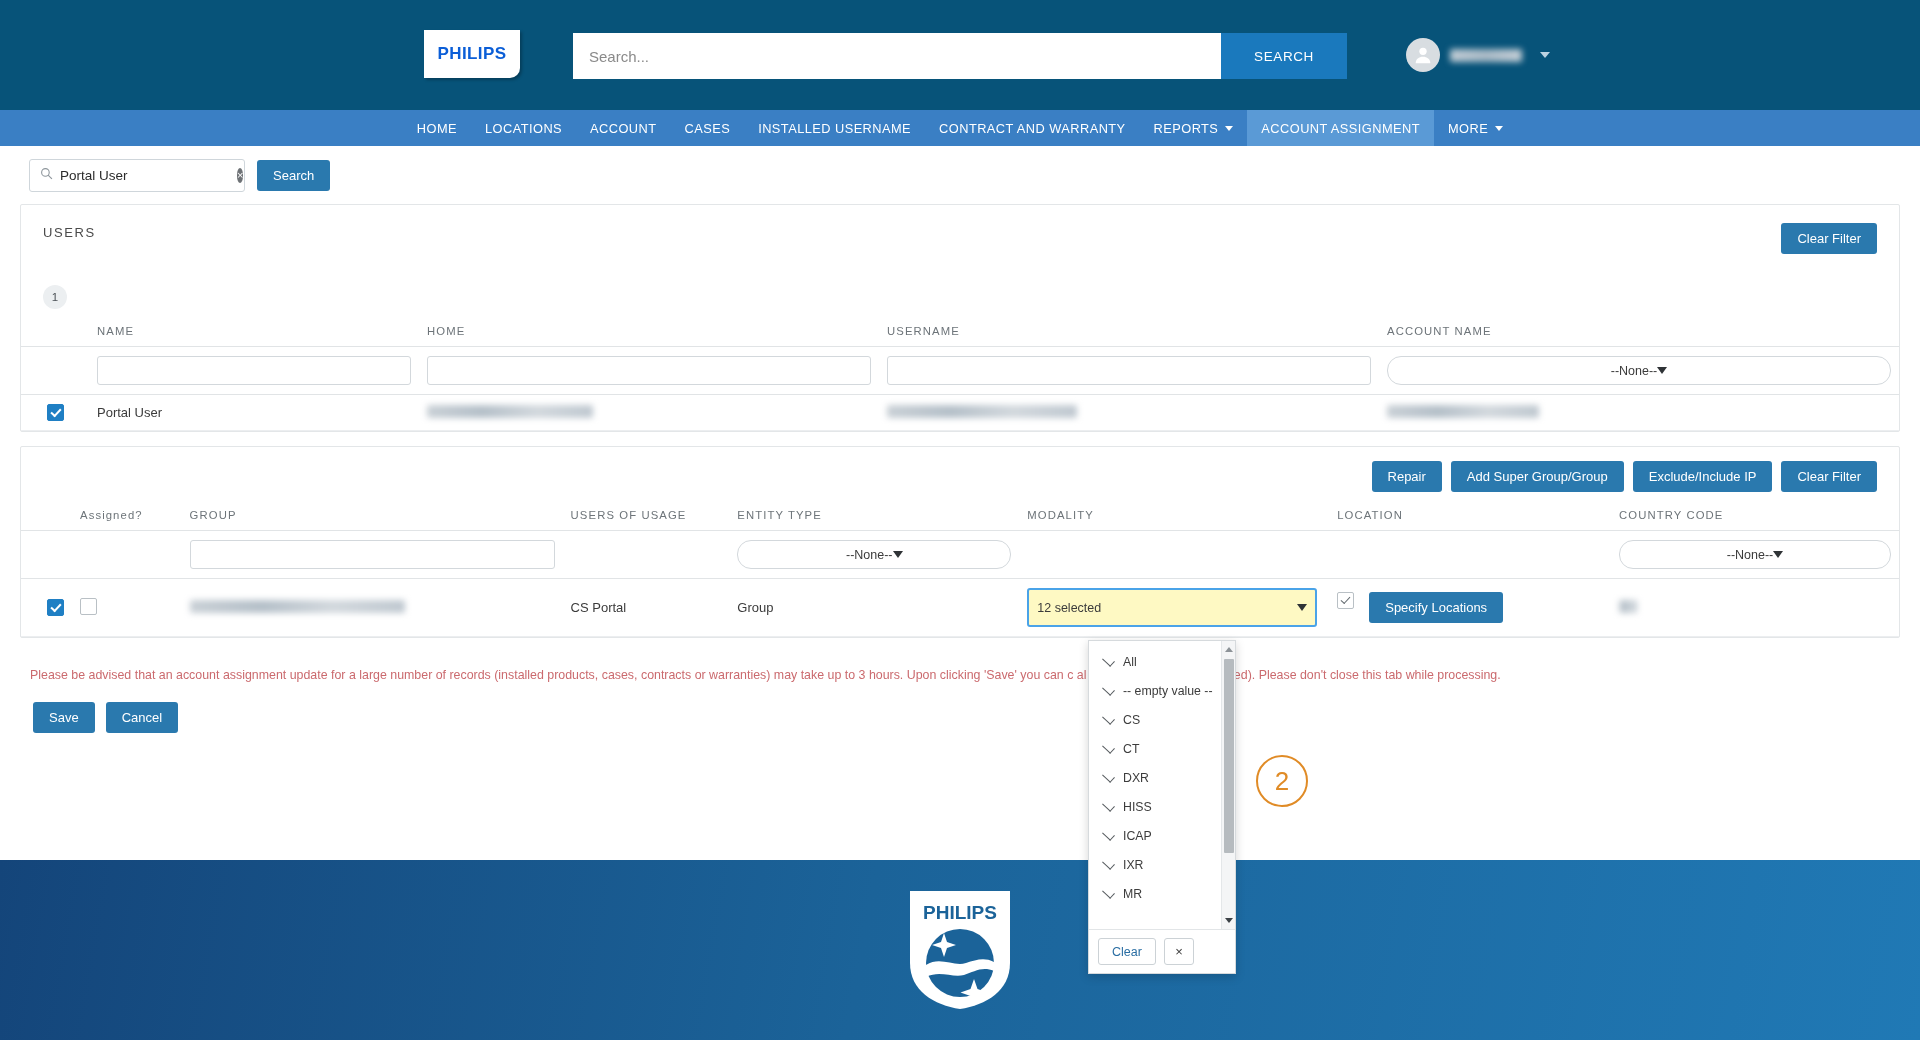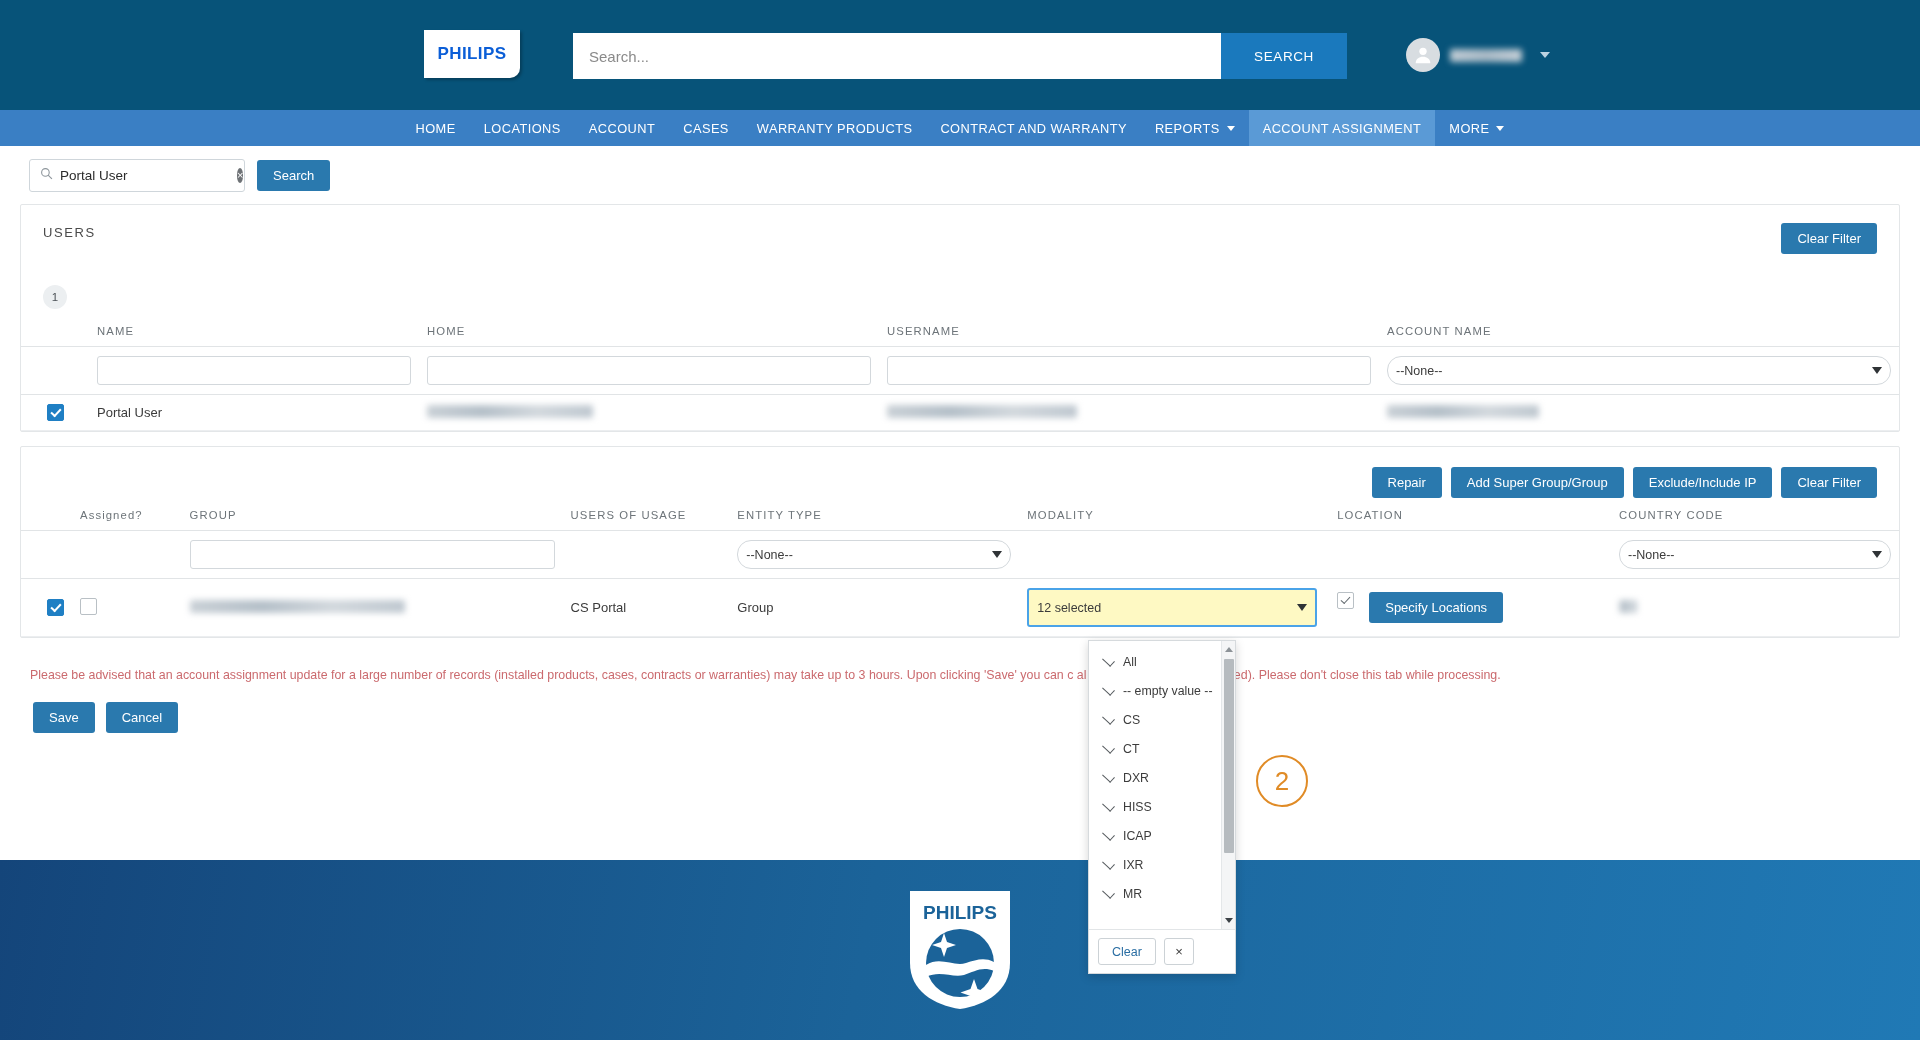"WARRANTY PRODUCTS" span { text: WARRANTY PRODUCTS -> INSTALLED USERNAME }
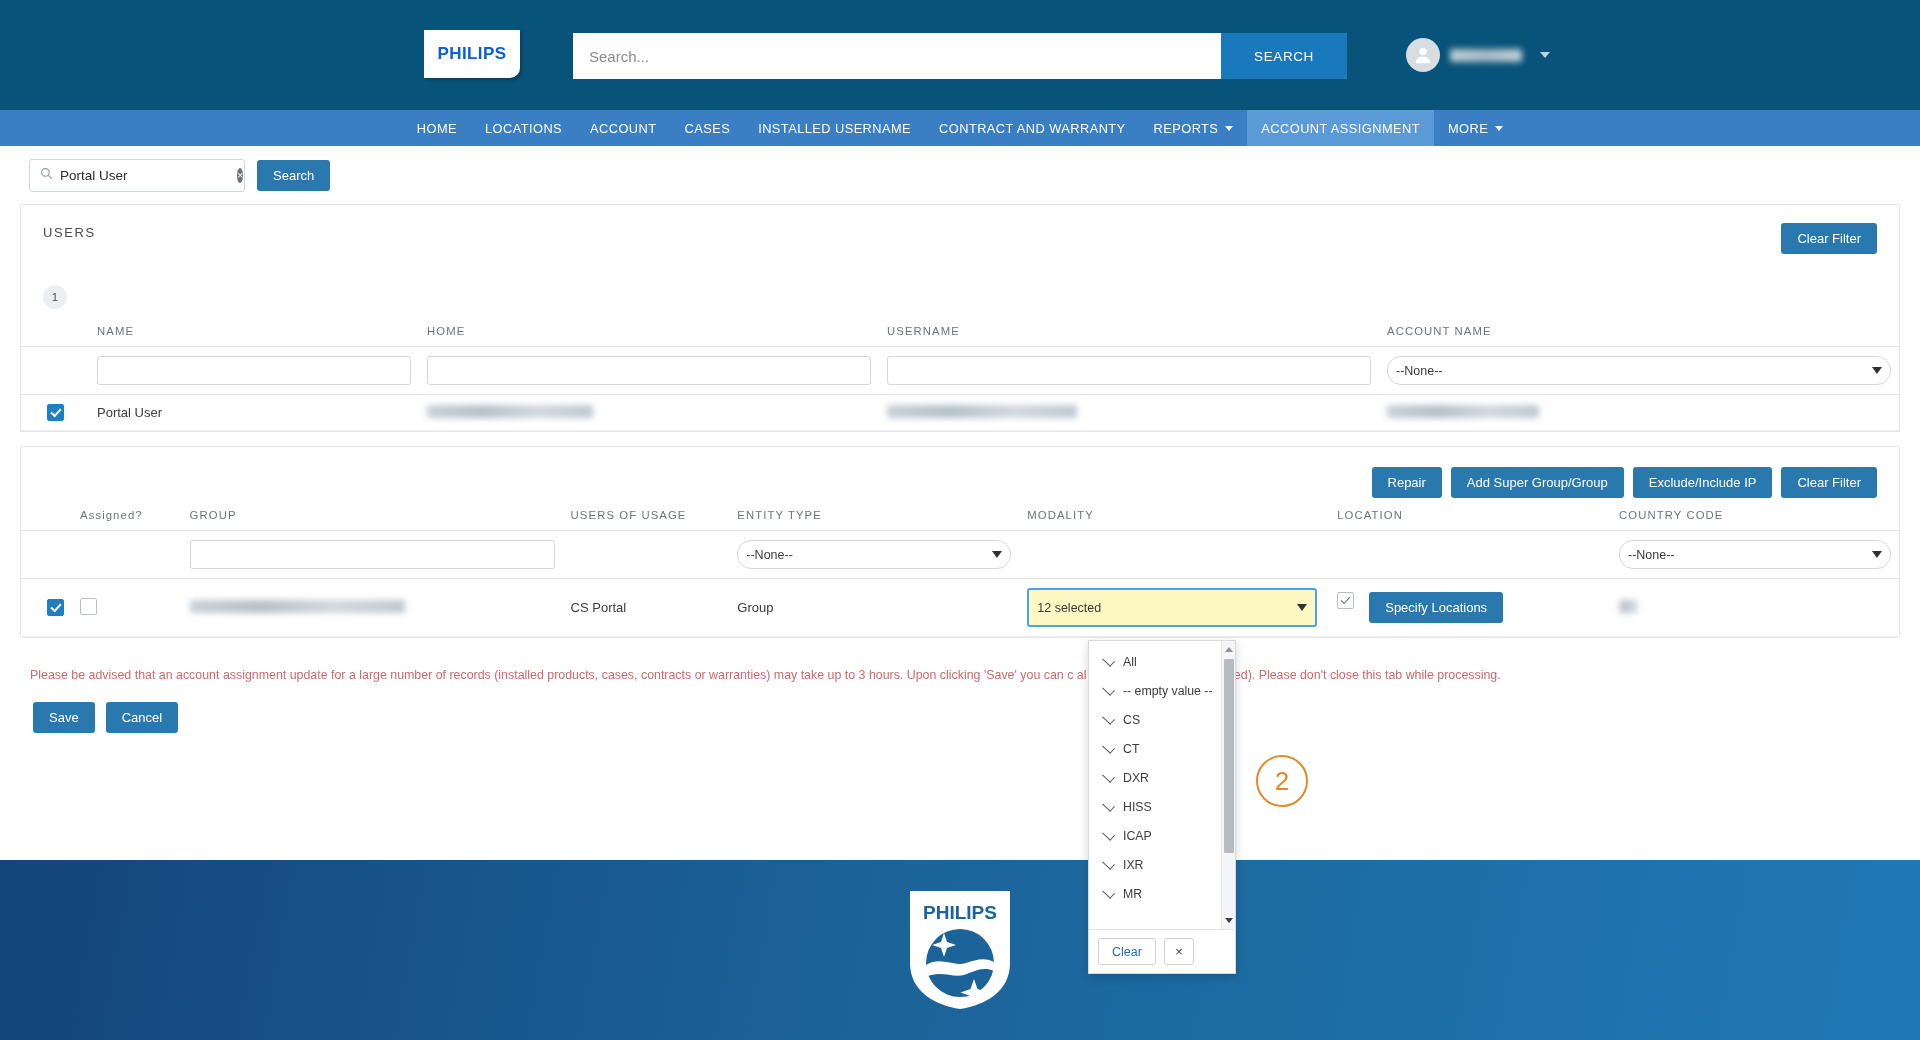"--None--" .sel-box { justify-content: space-between -> center }
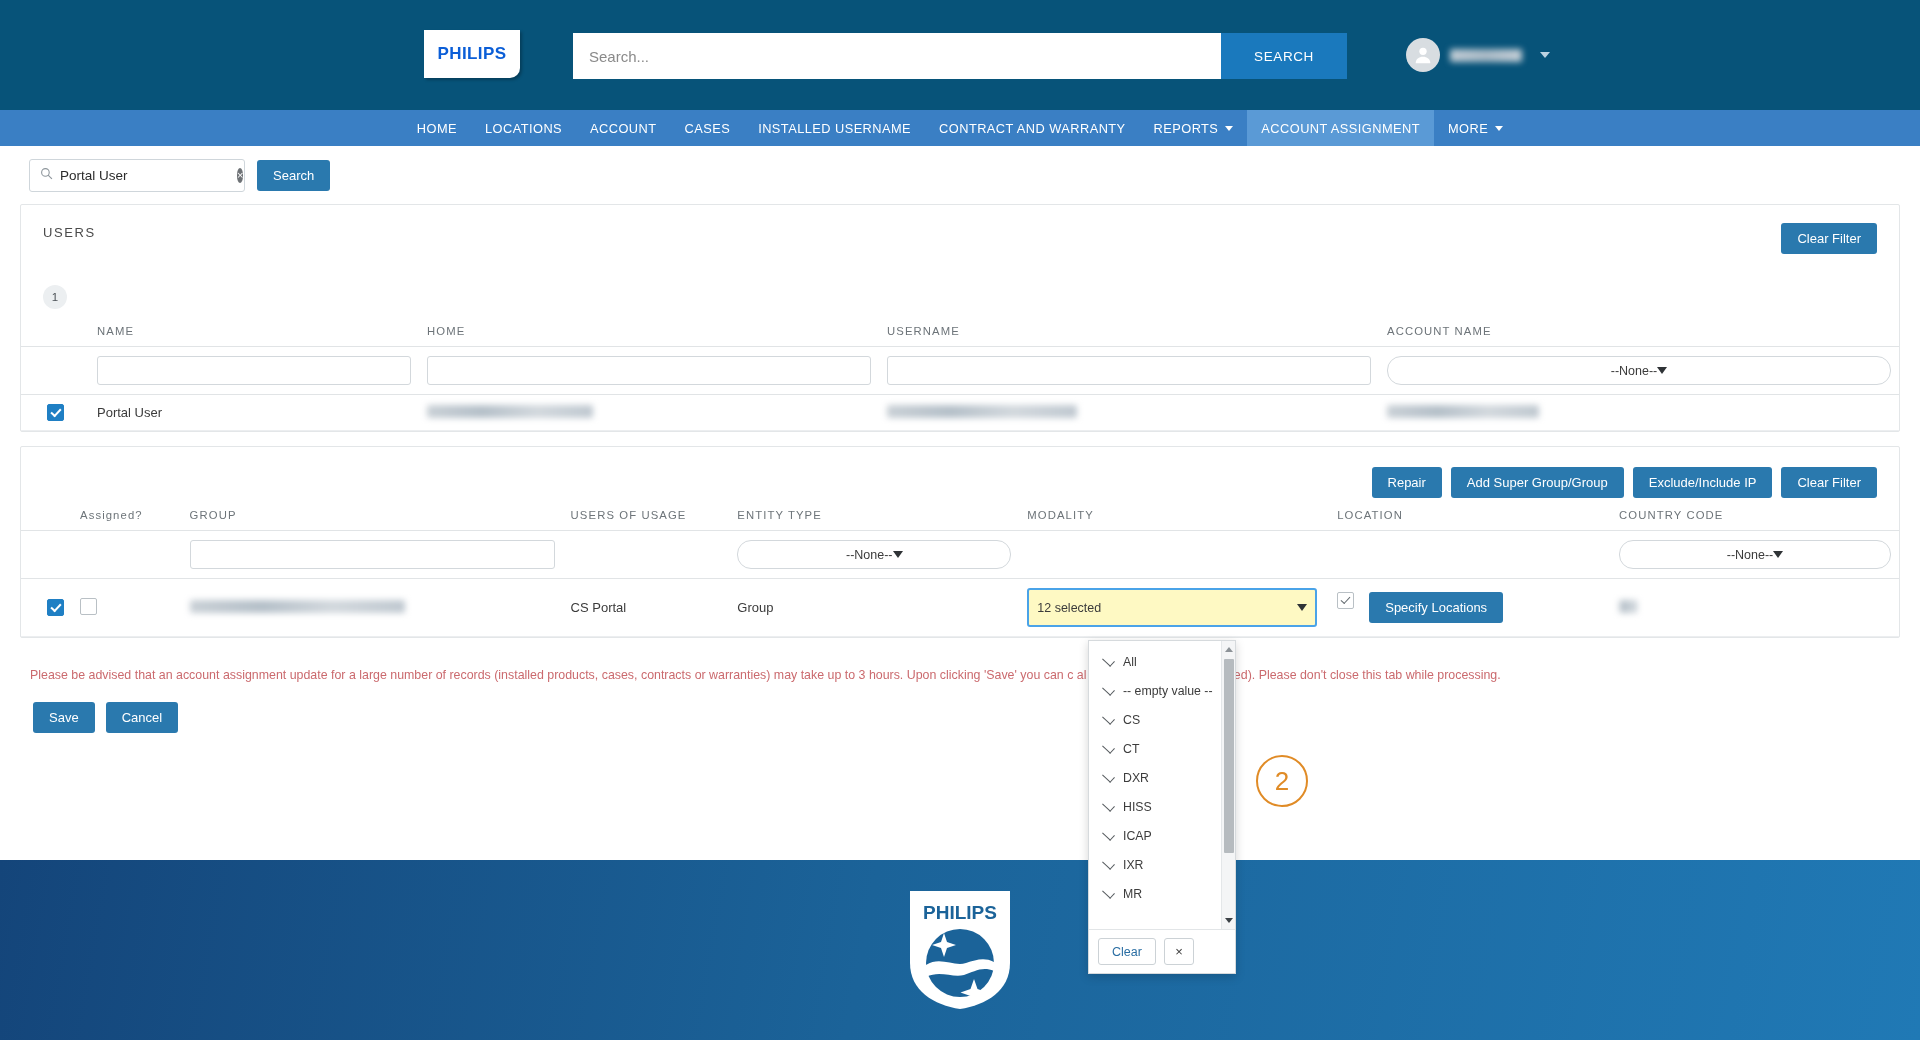"Repair" div.panel-actions { top: 20px -> 14px }
